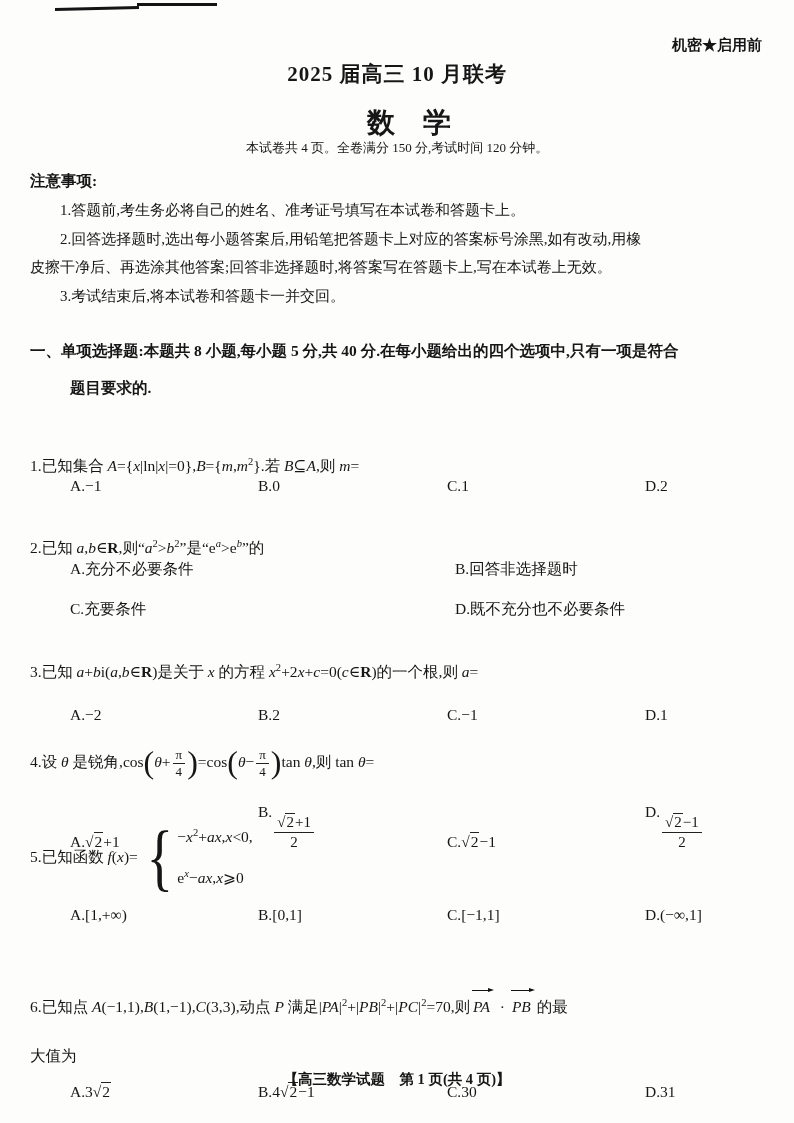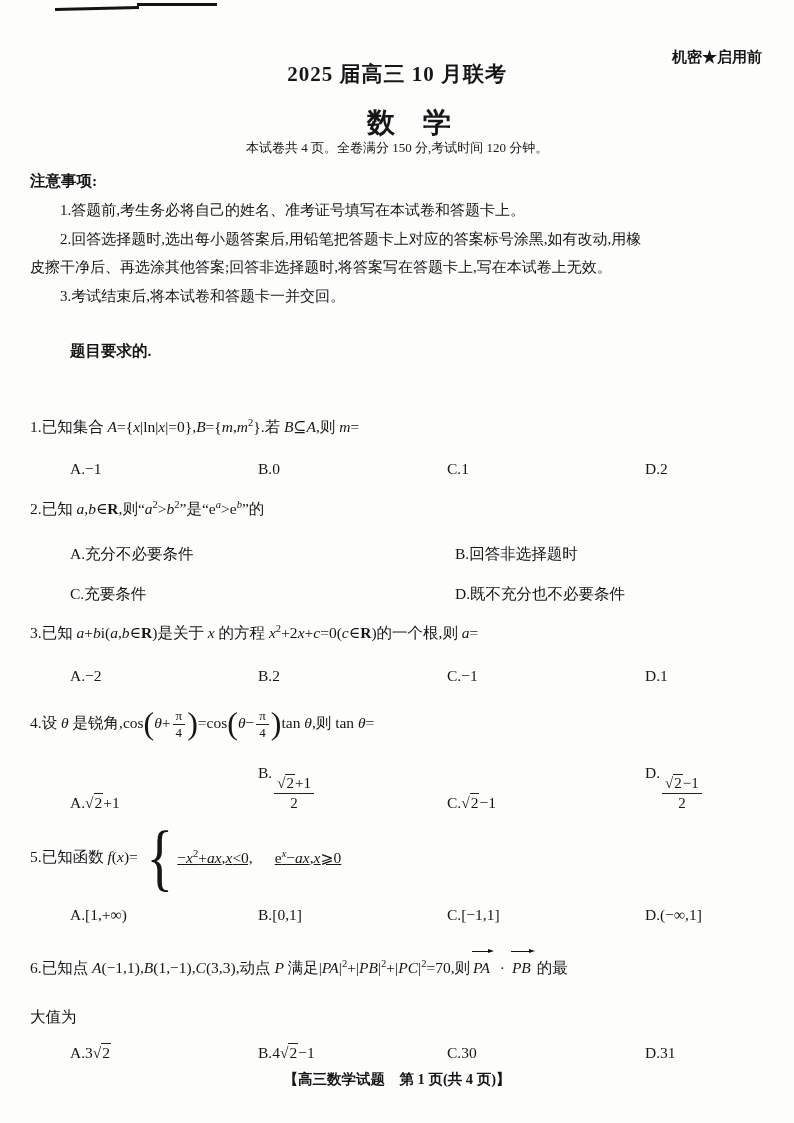"机密★启用前" .secret { top: 48px -> 36px }
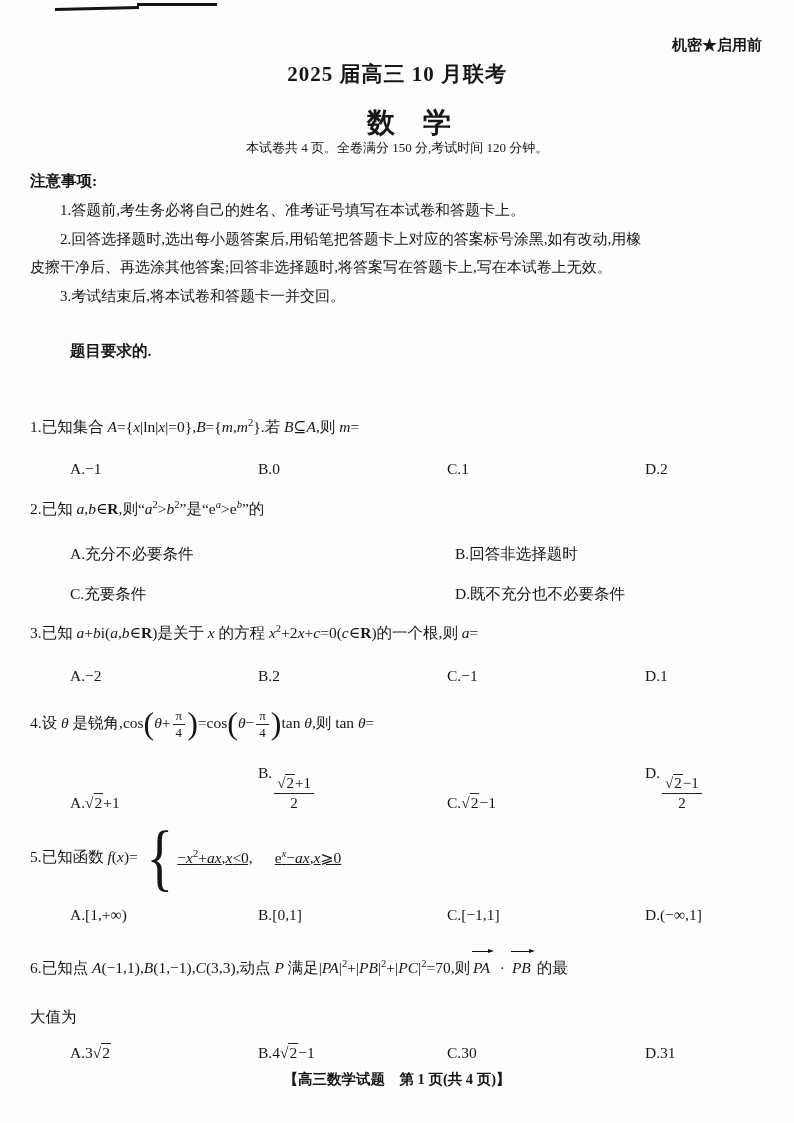"一、单项选择题:本题共 8 小题,每小题 5 分,共" div { html: none -> <div>一、单项选择题:本题共 8 小题,每小题 5 分,共 40 分.在每小题给出的四个选项中,只有一项是符合</div> }
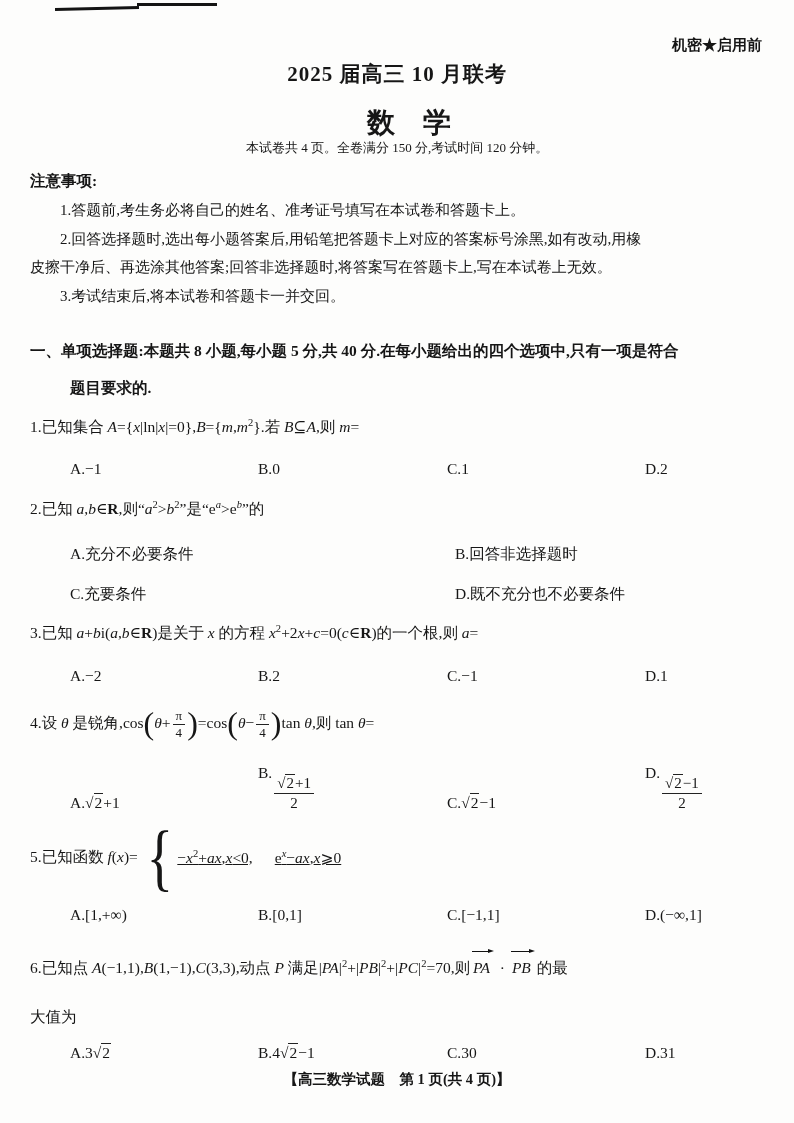"1.已知集合 A={x|ln|x|=0},B={m,m2}.若 B⊆A,则 m=" .stem { margin-top: none -> 39px }
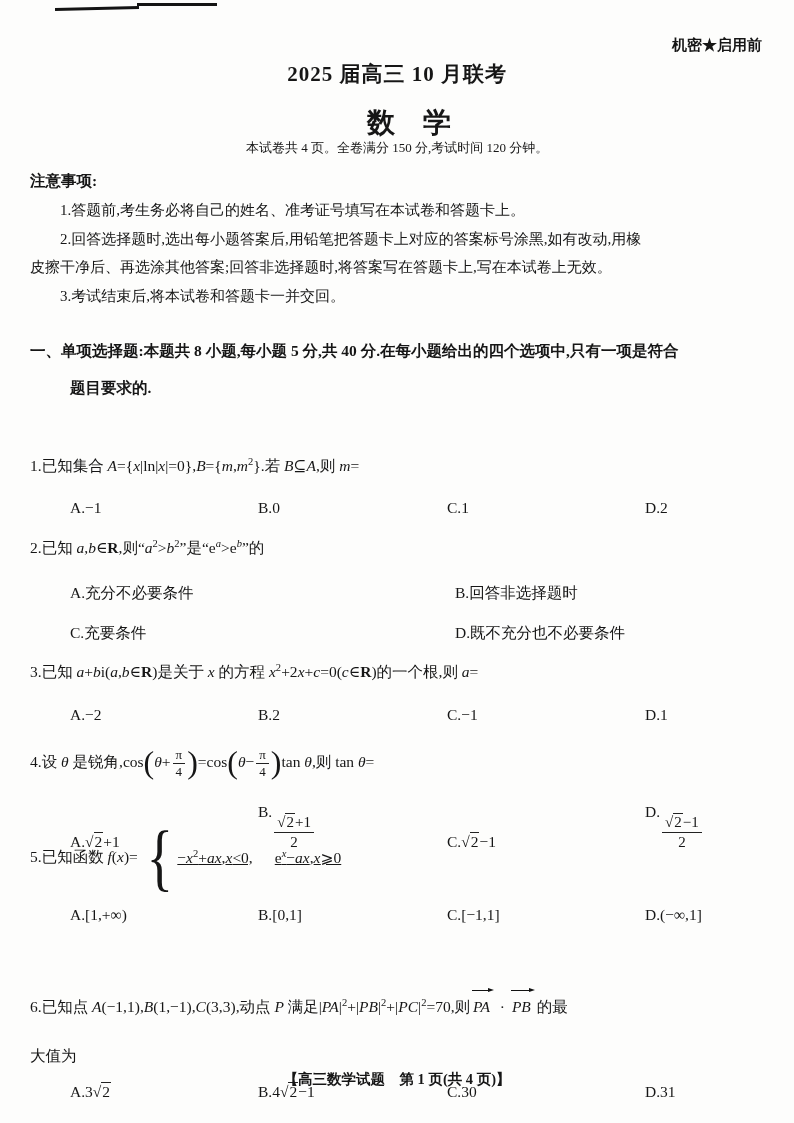"A.−1" div.opts { margin-top: 22px -> none }
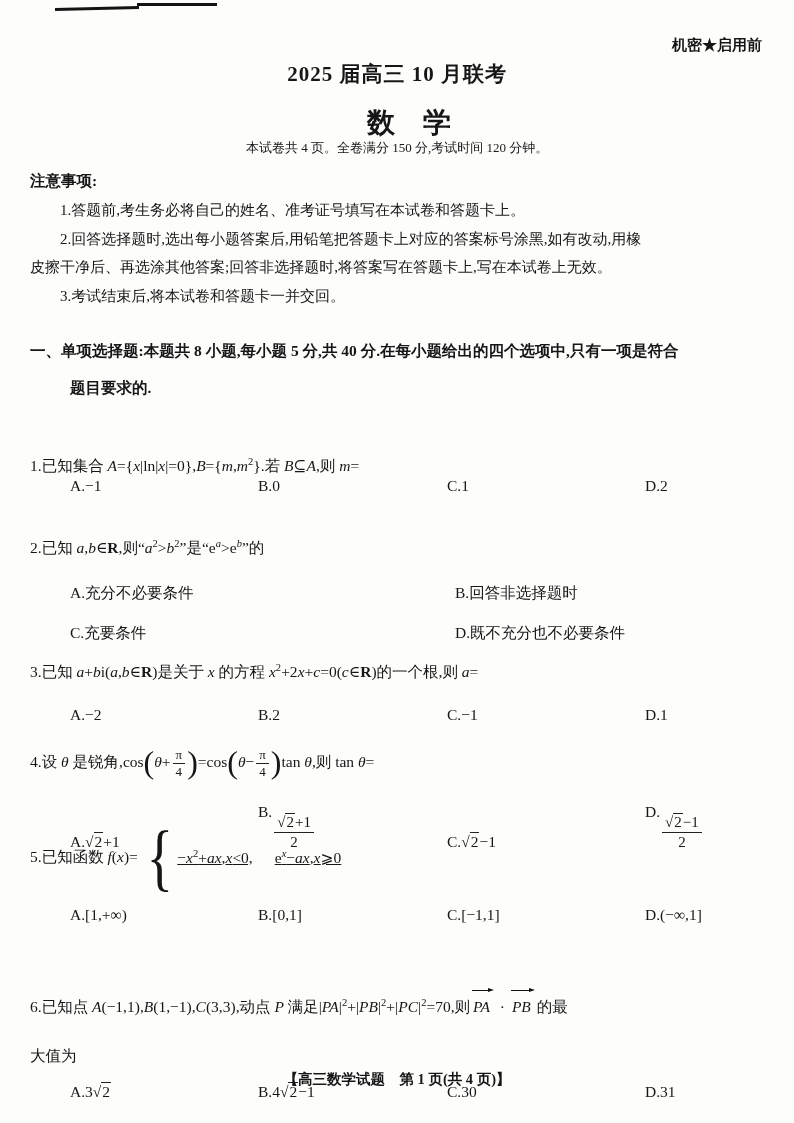"A.充分不必要条件" div.opts2 { margin-top: 24px -> none }
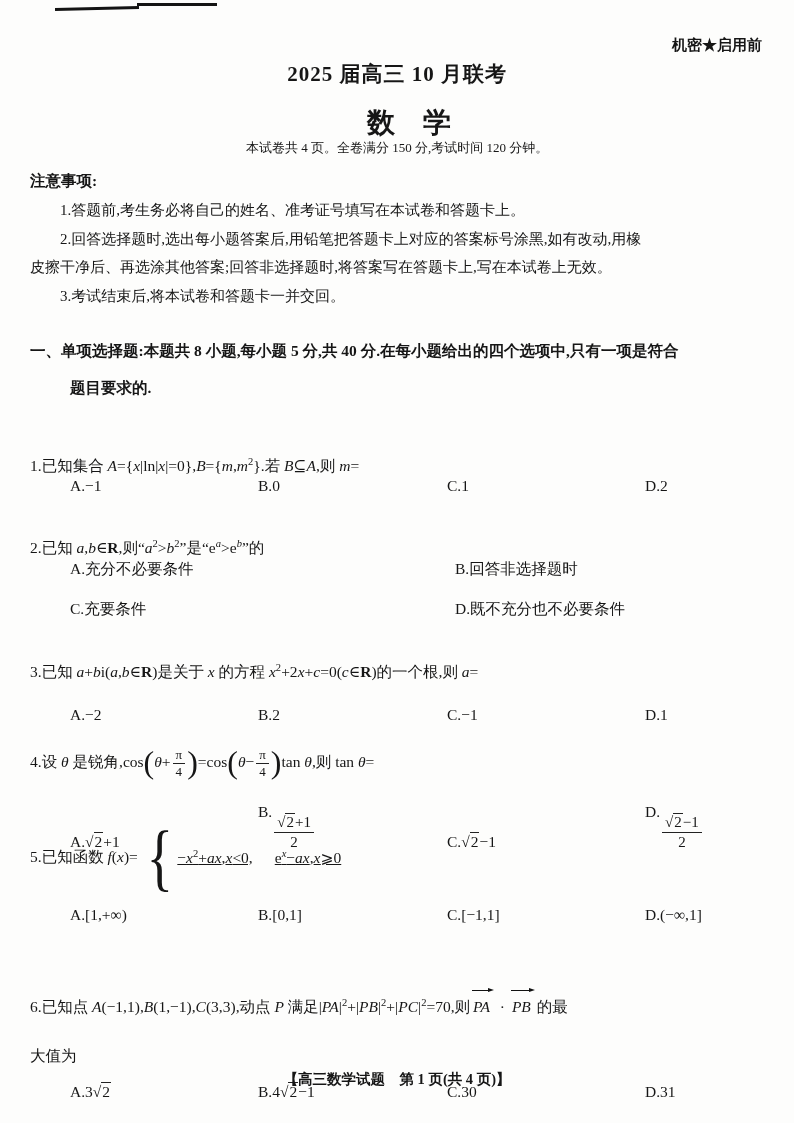"−x2+ax,x<0," .pw .rows { flex-direction: row -> column; text-decoration: underline -> none }
